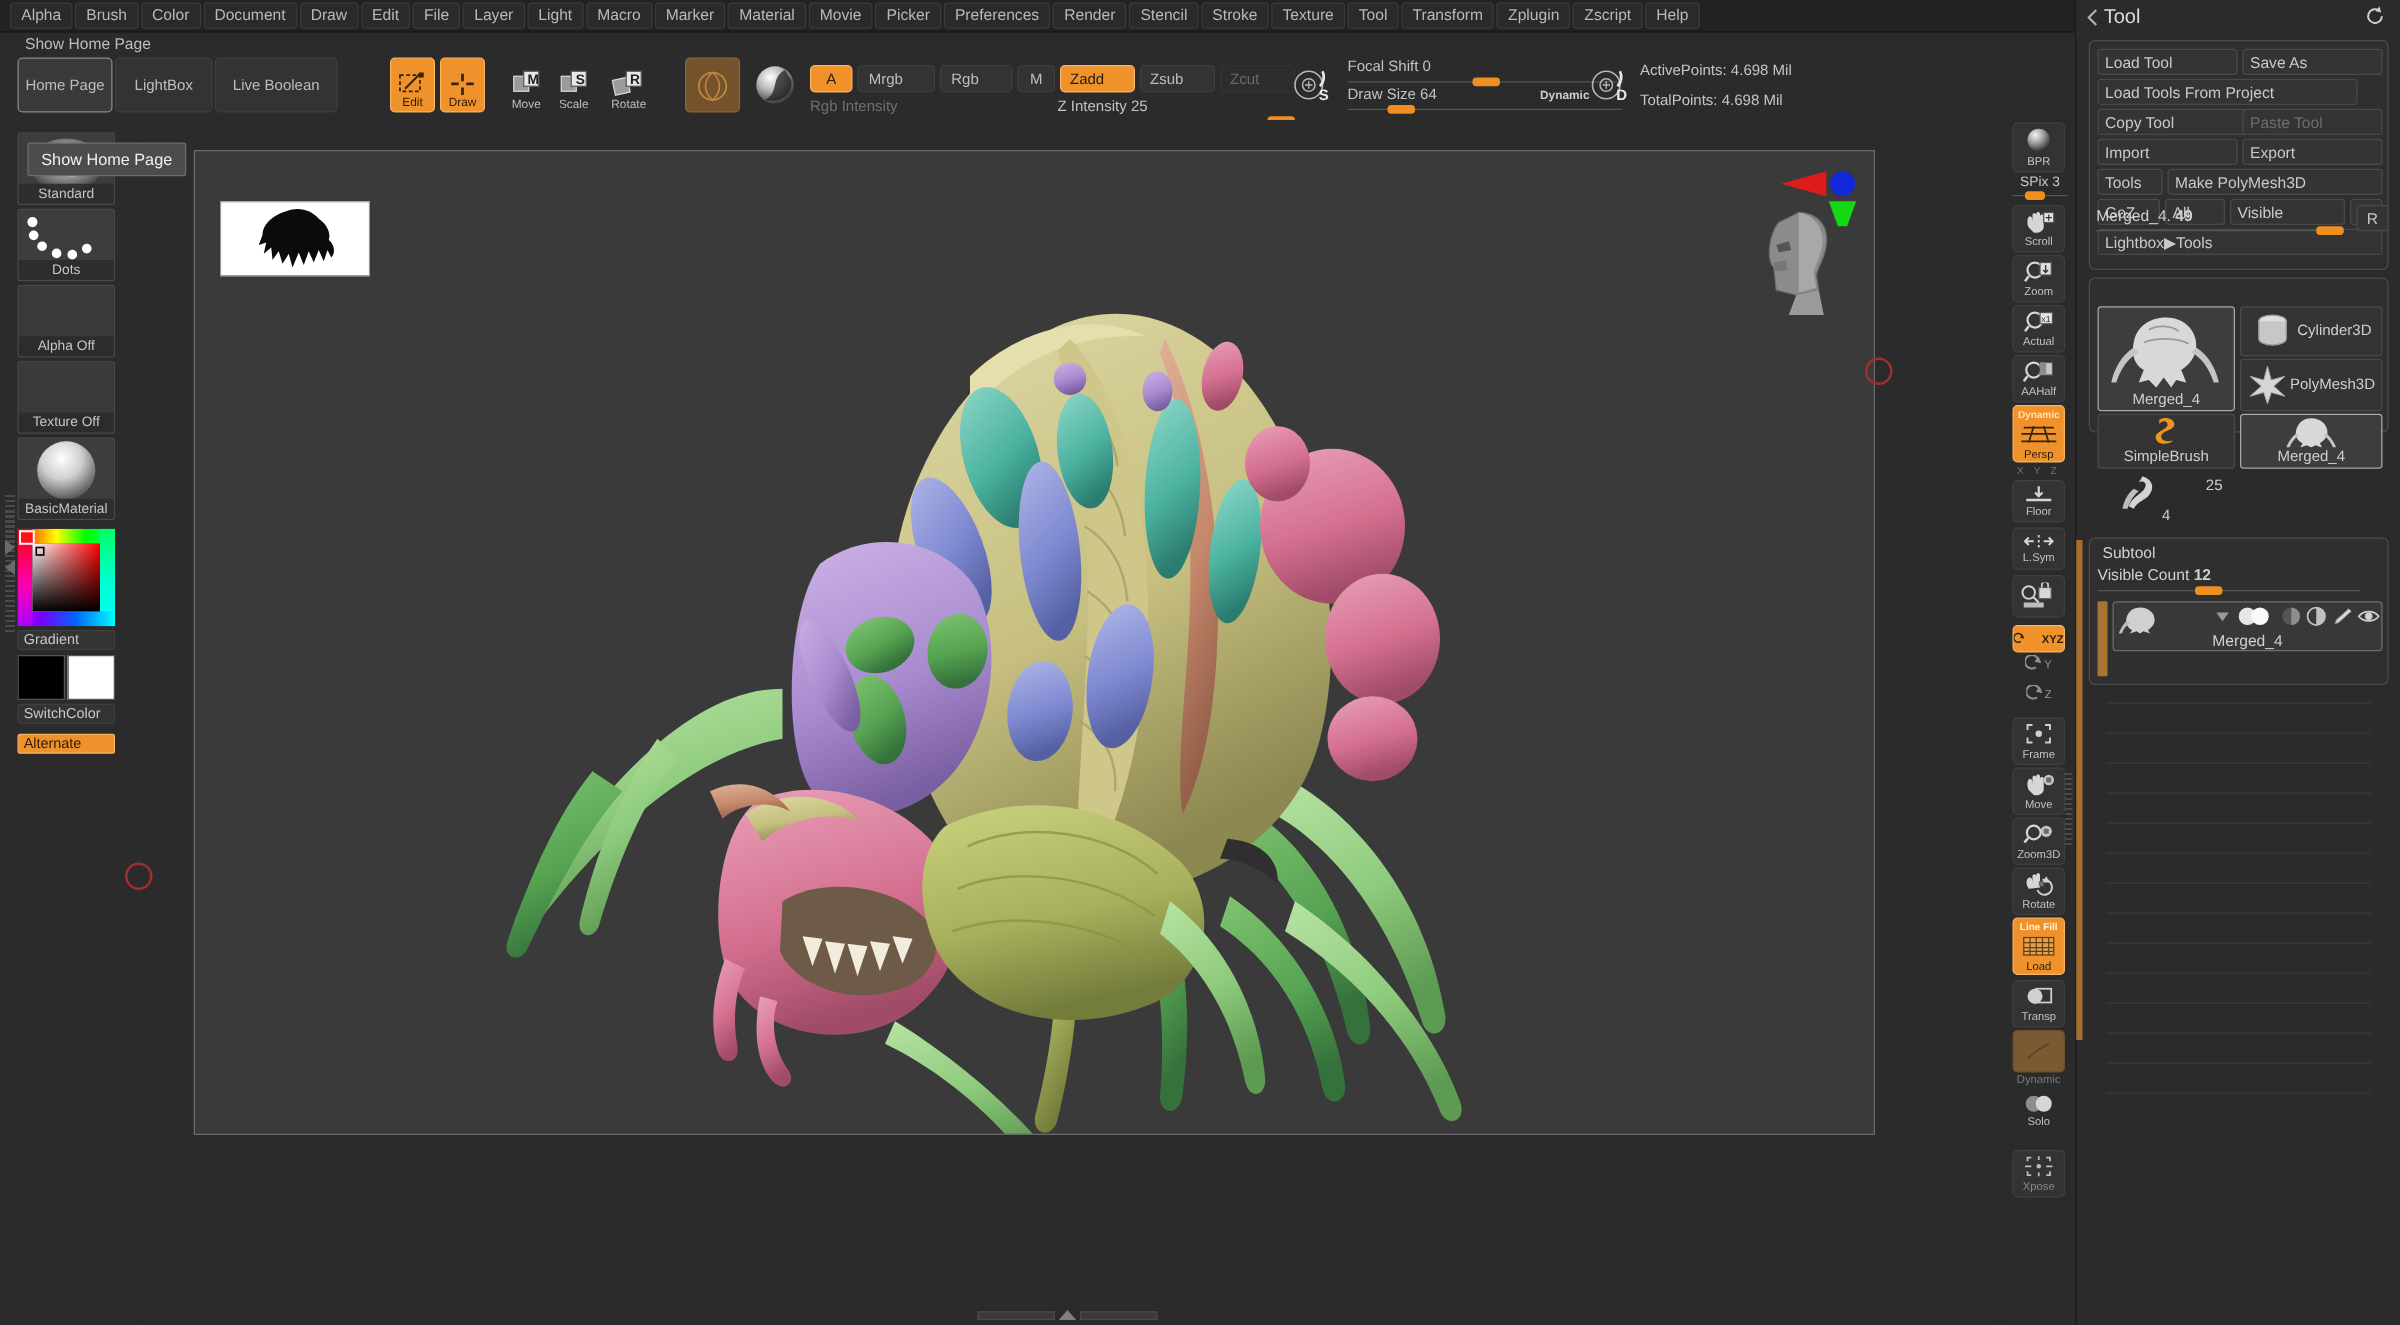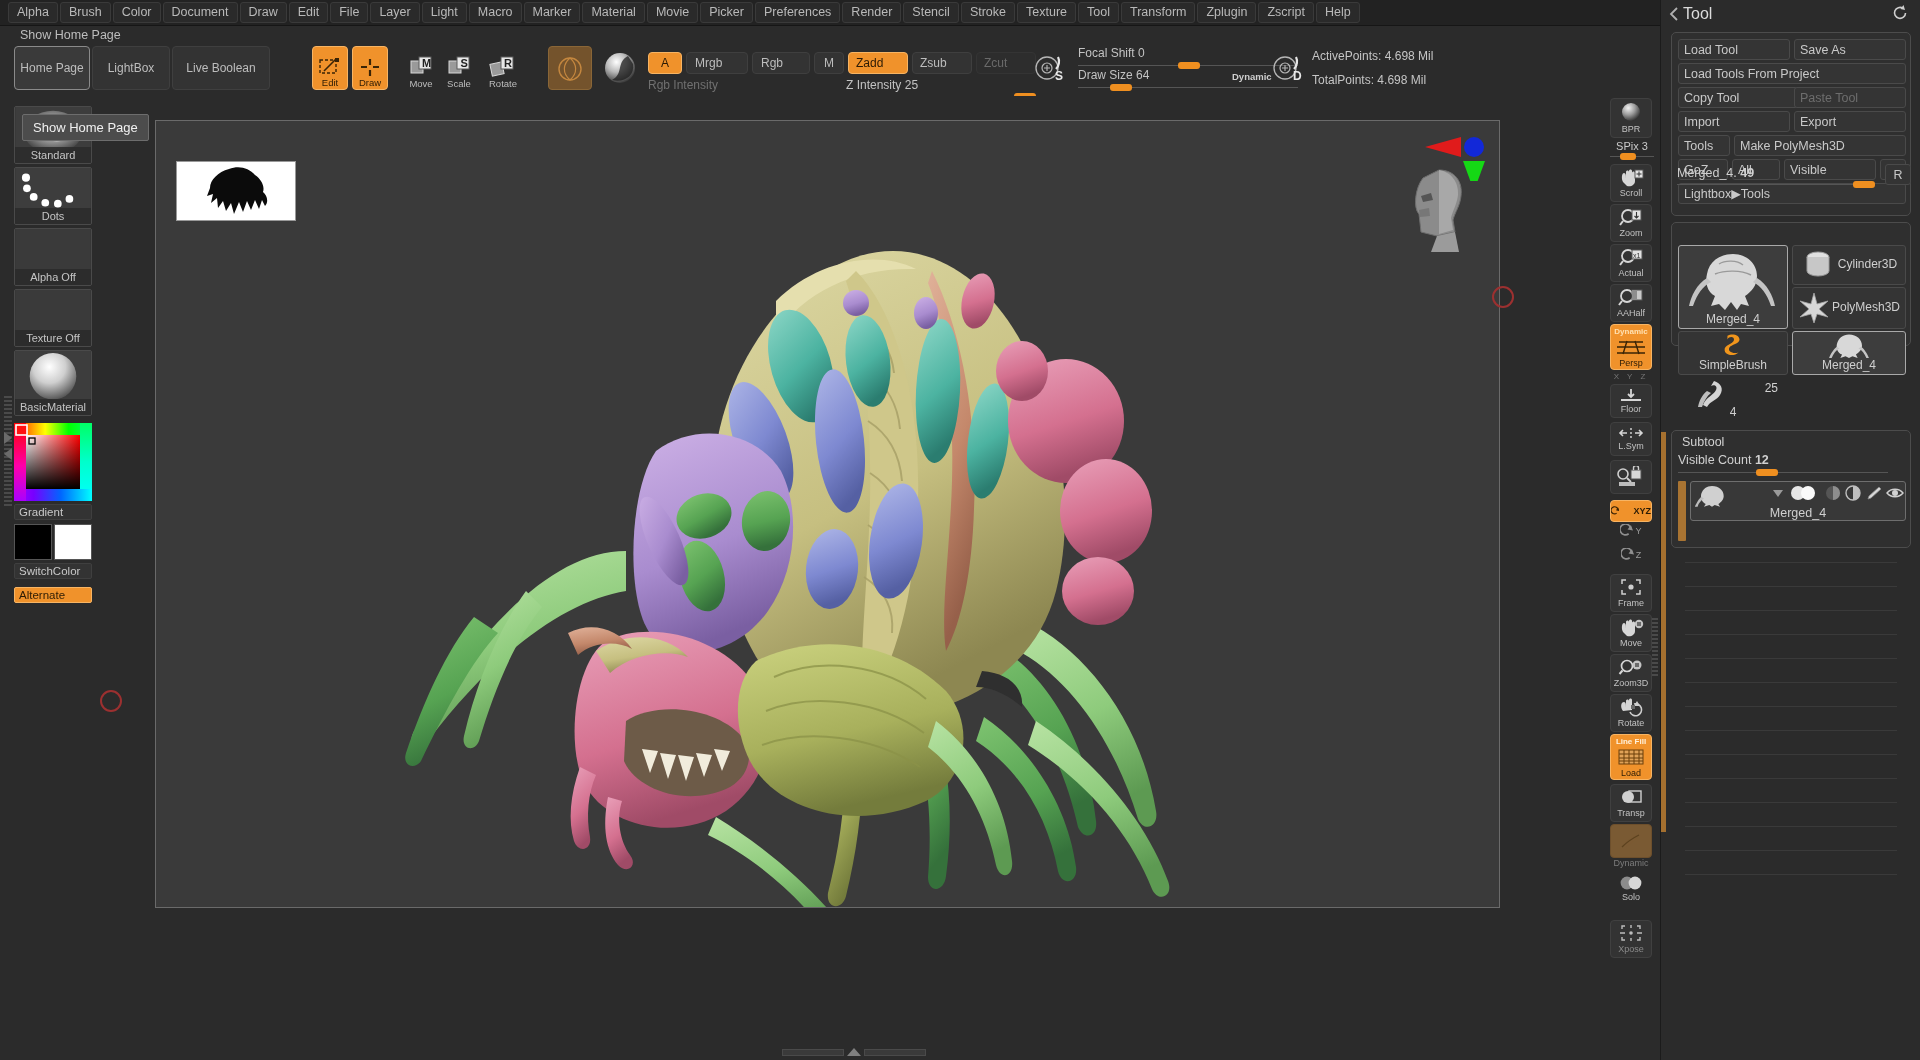"Load Tools From Project" div.tb { width: 228px -> 208px }
